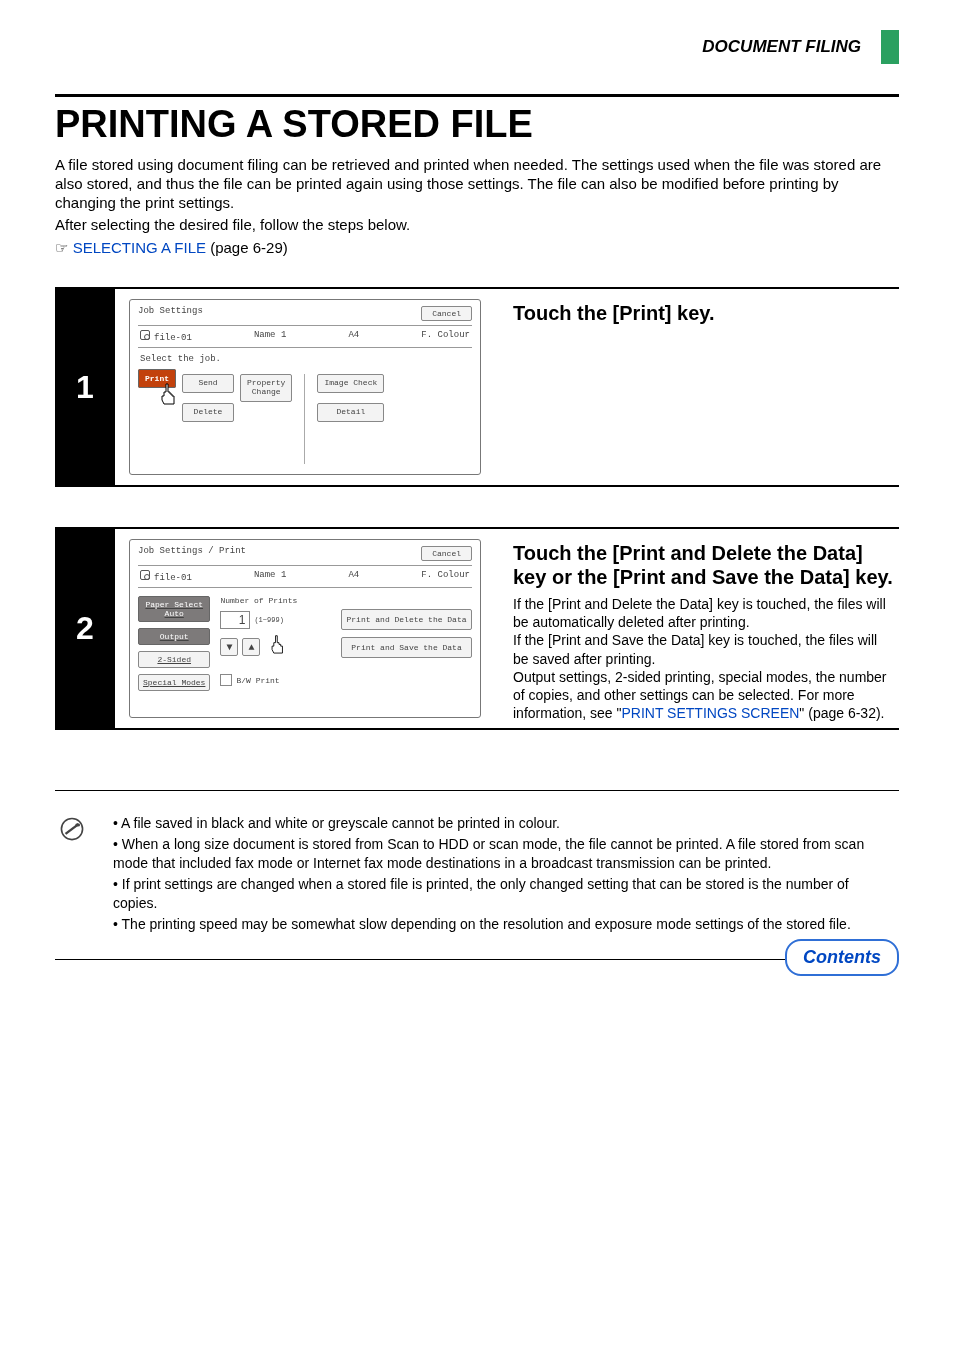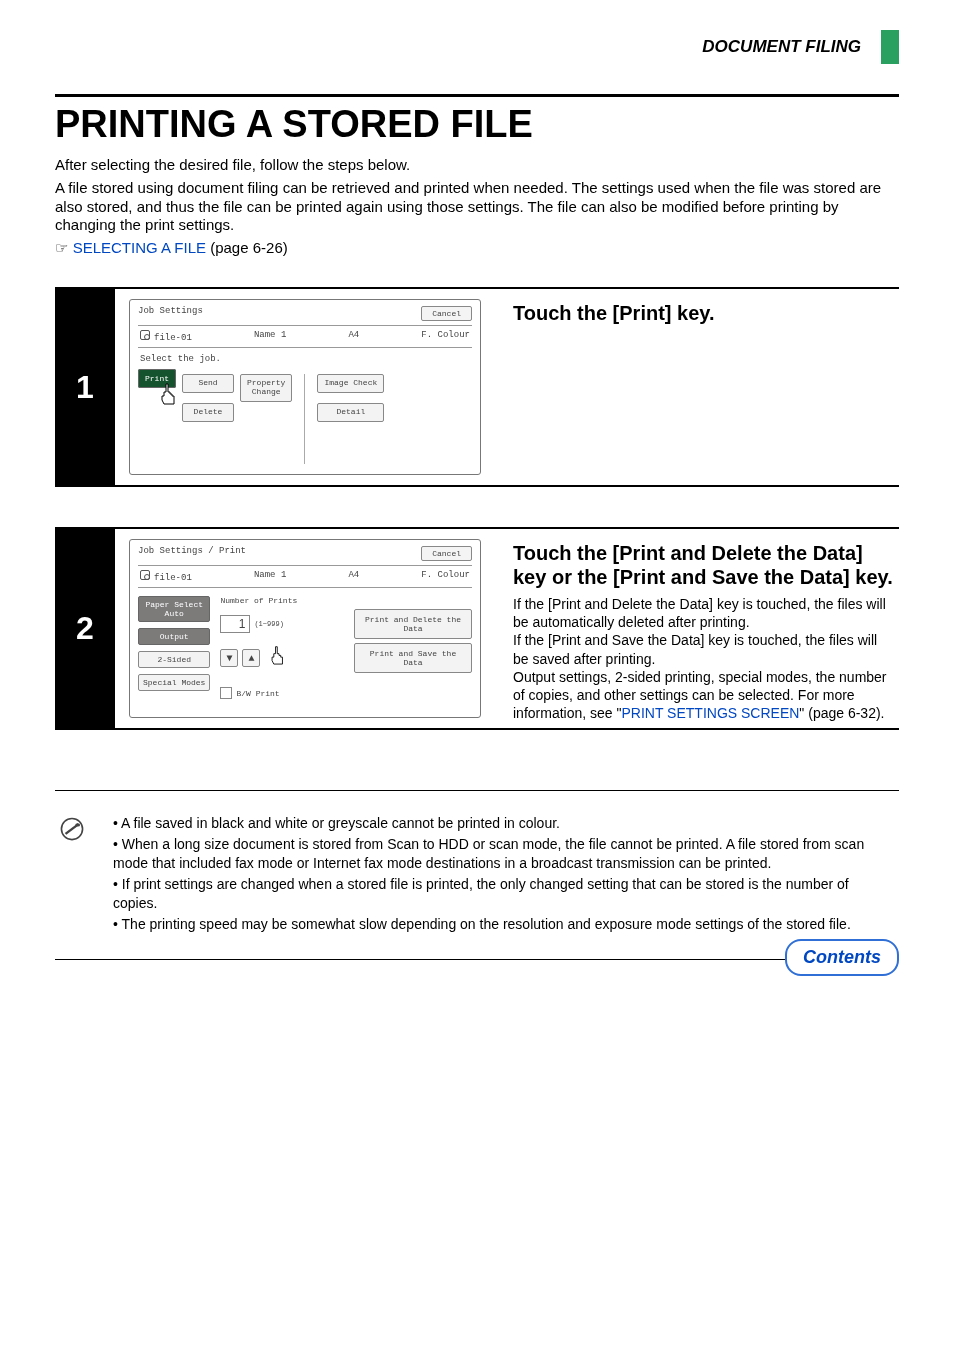"After selecting the desired file," div.intro { order: before "A file stored using document" -> after "A file stored using document" }
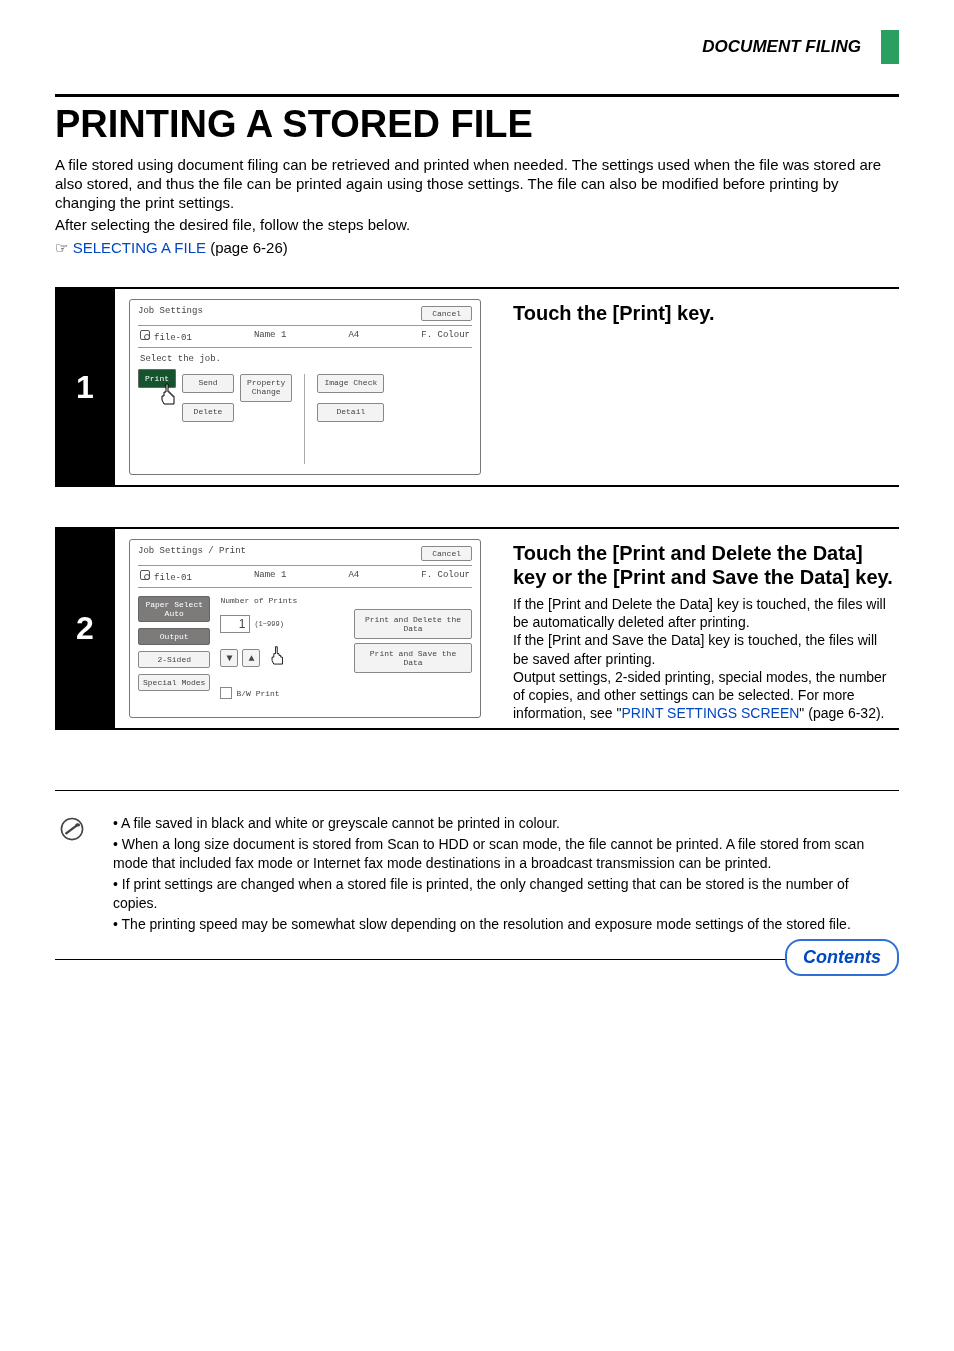"(page 6-26)" span { text: 6-26 -> 6-29 }
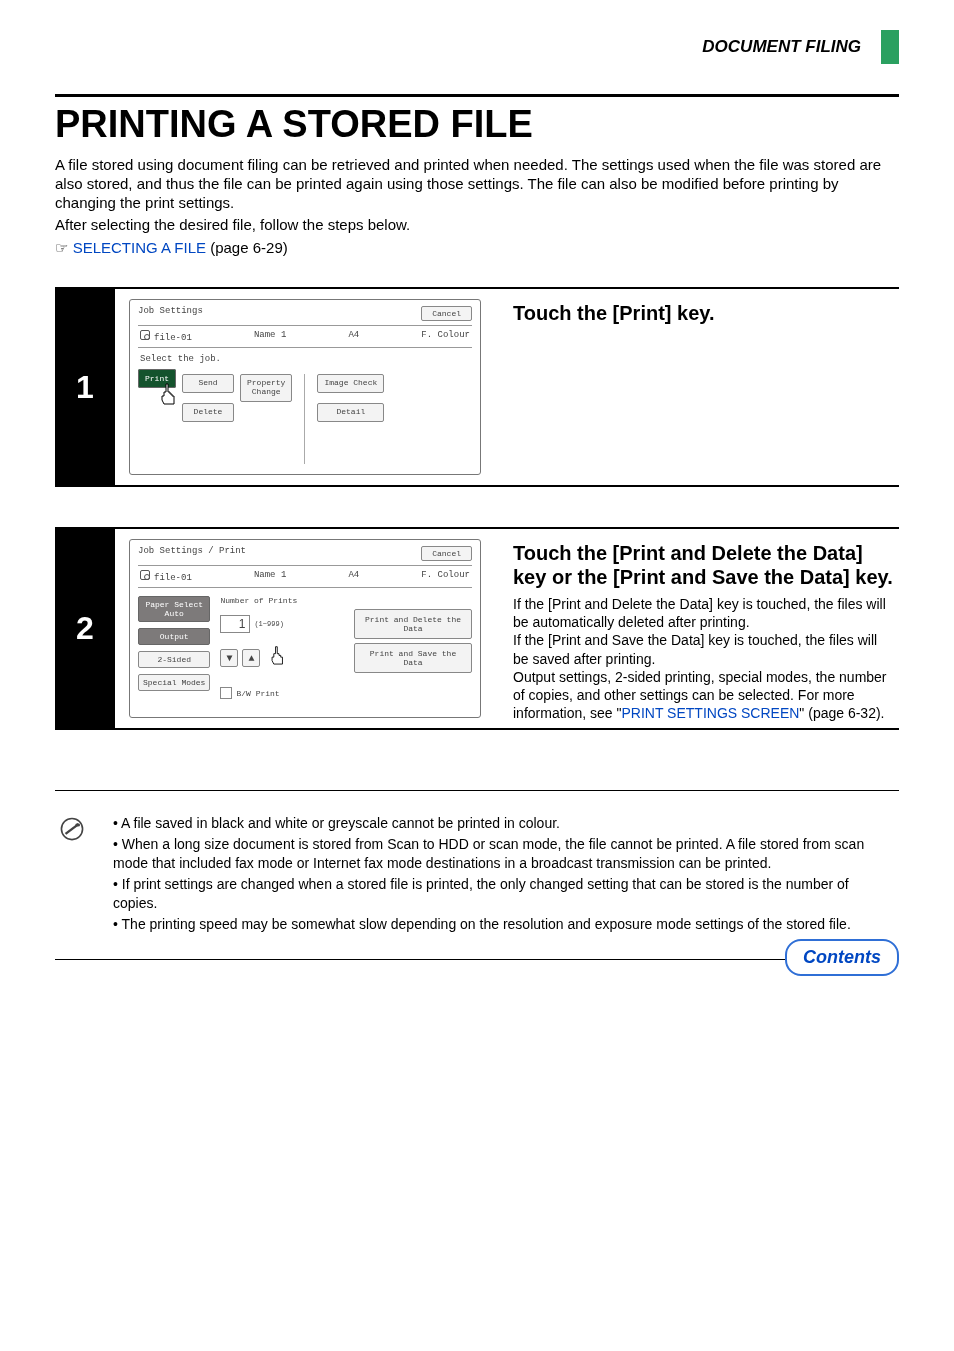"Print" .pbtn.sel { background: #14532d -> #c2410c; font-weight: none -> bold }
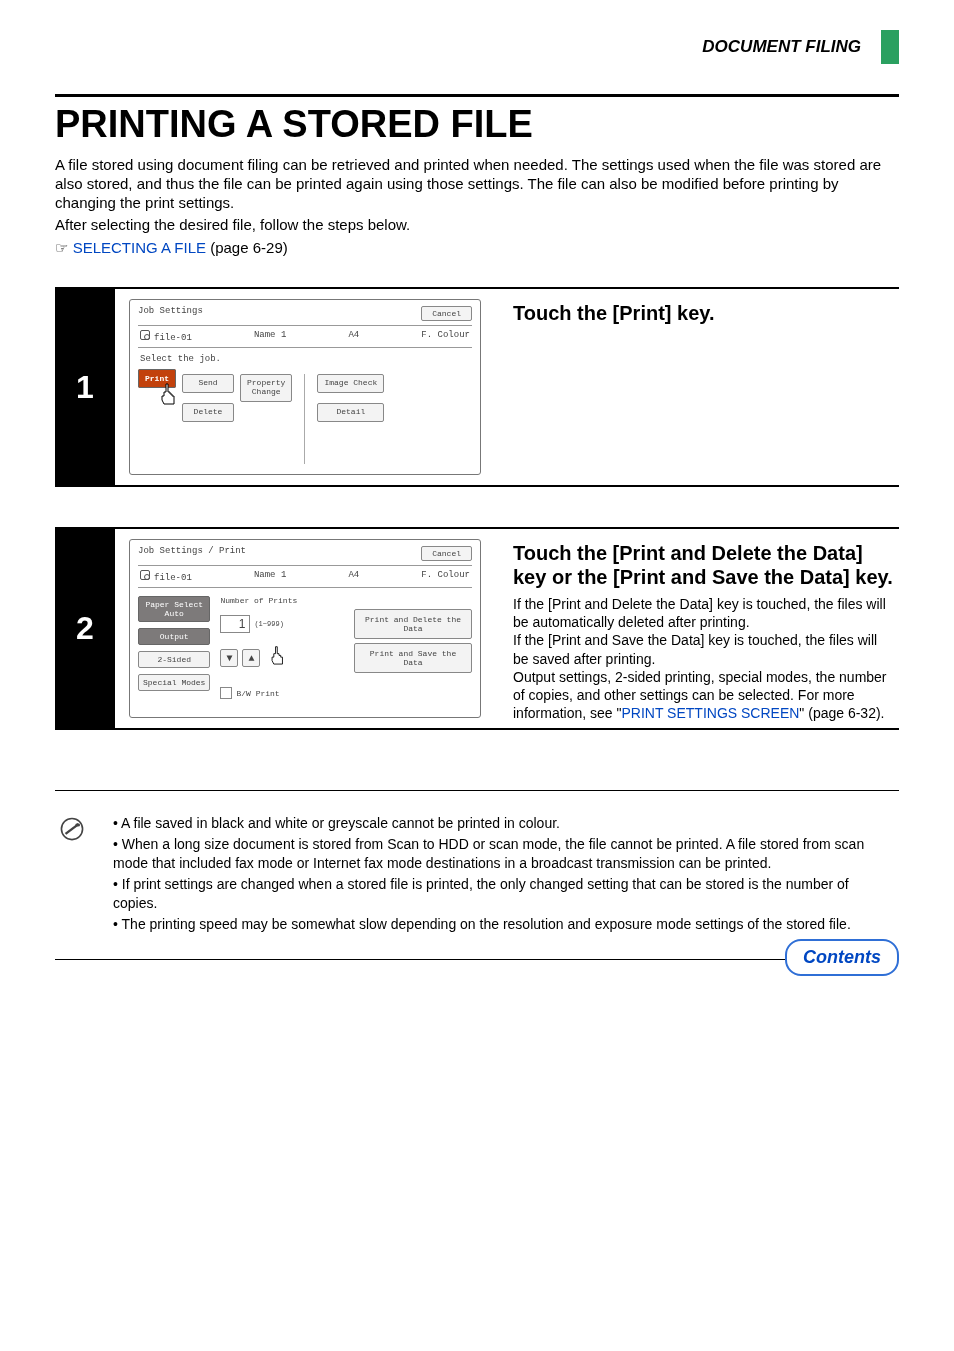"Paper Select" .left-btn-col { text-decoration: none -> underline }
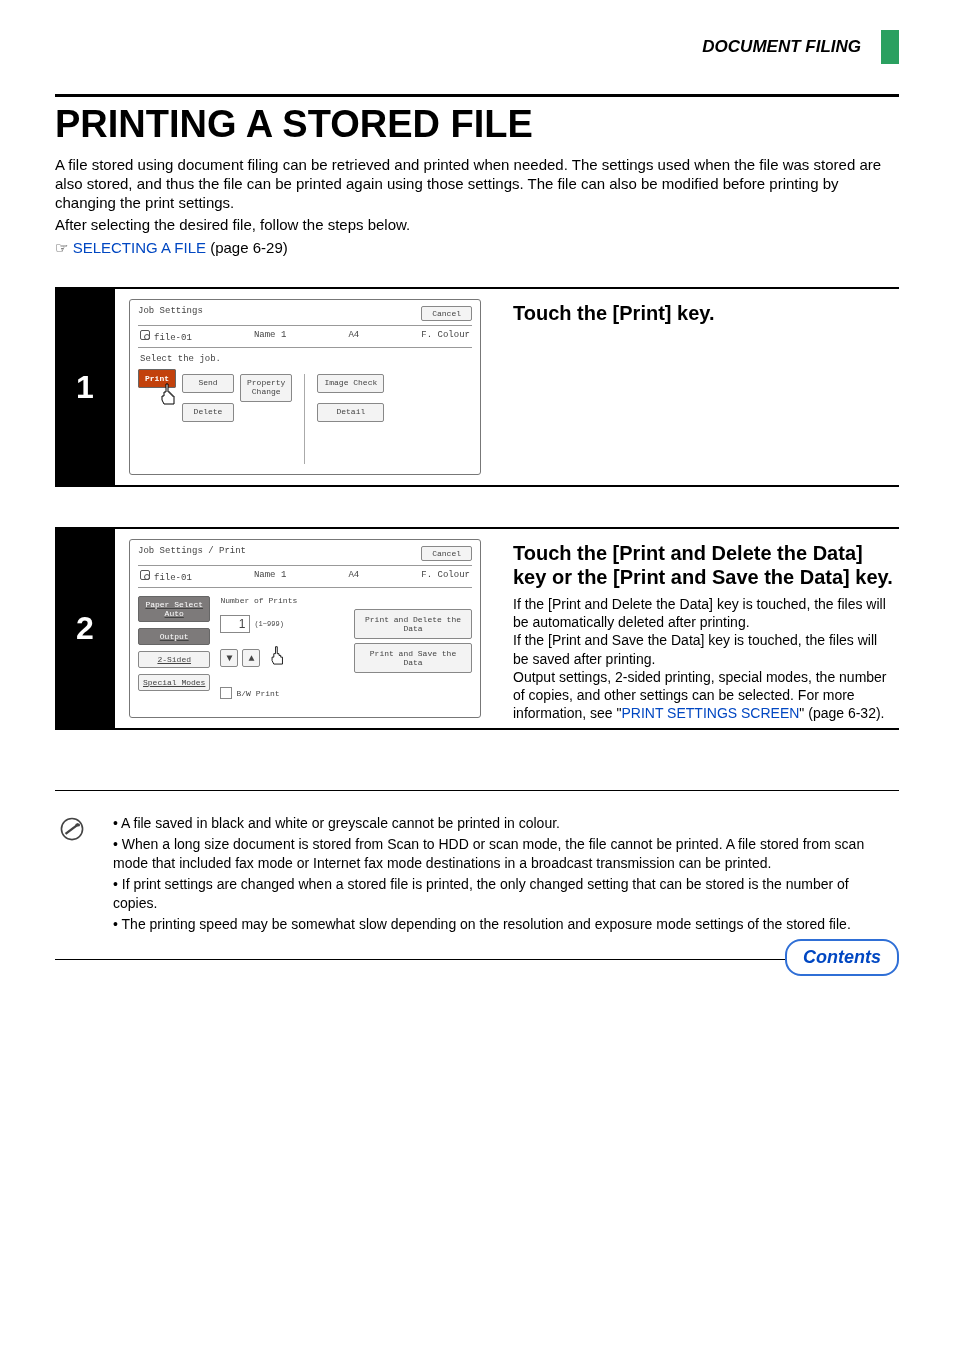"Print and Delete the Data" .wide-btn { width: 118px -> 131px }
